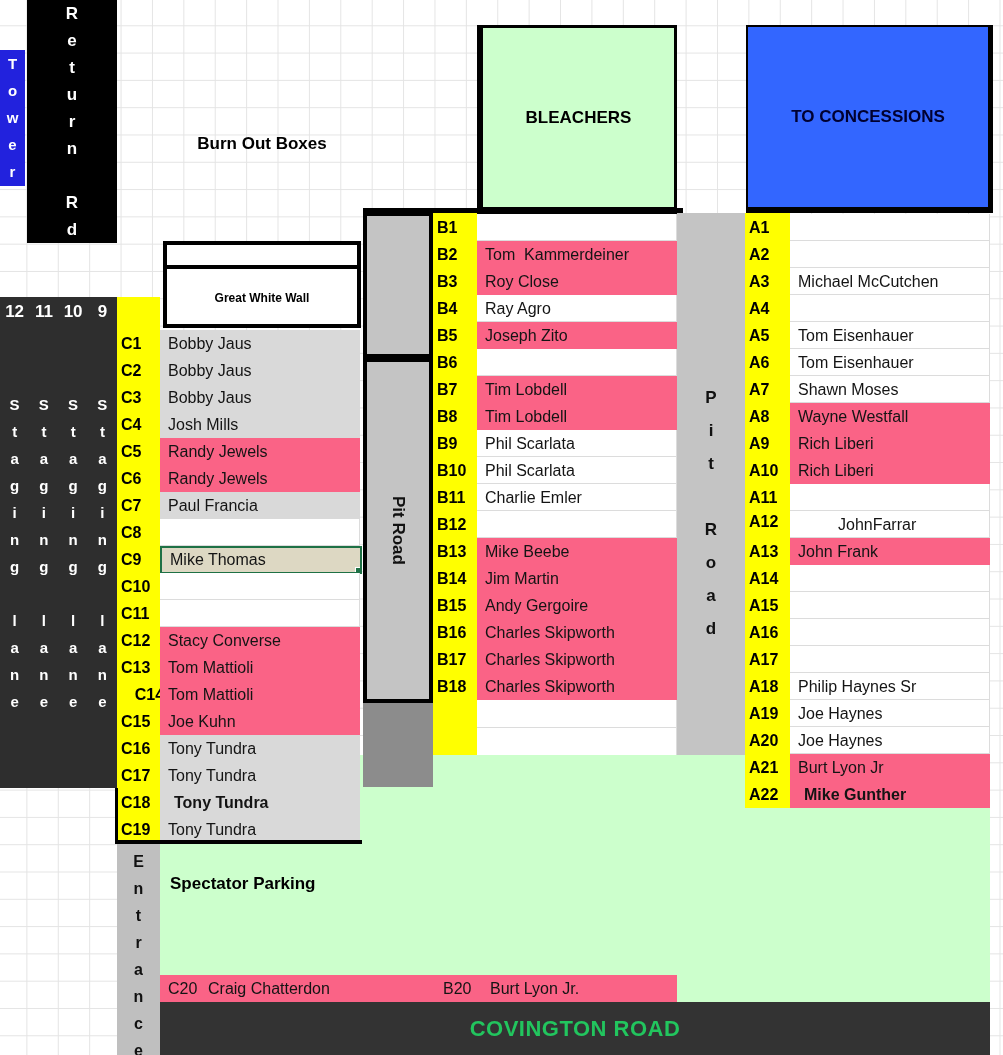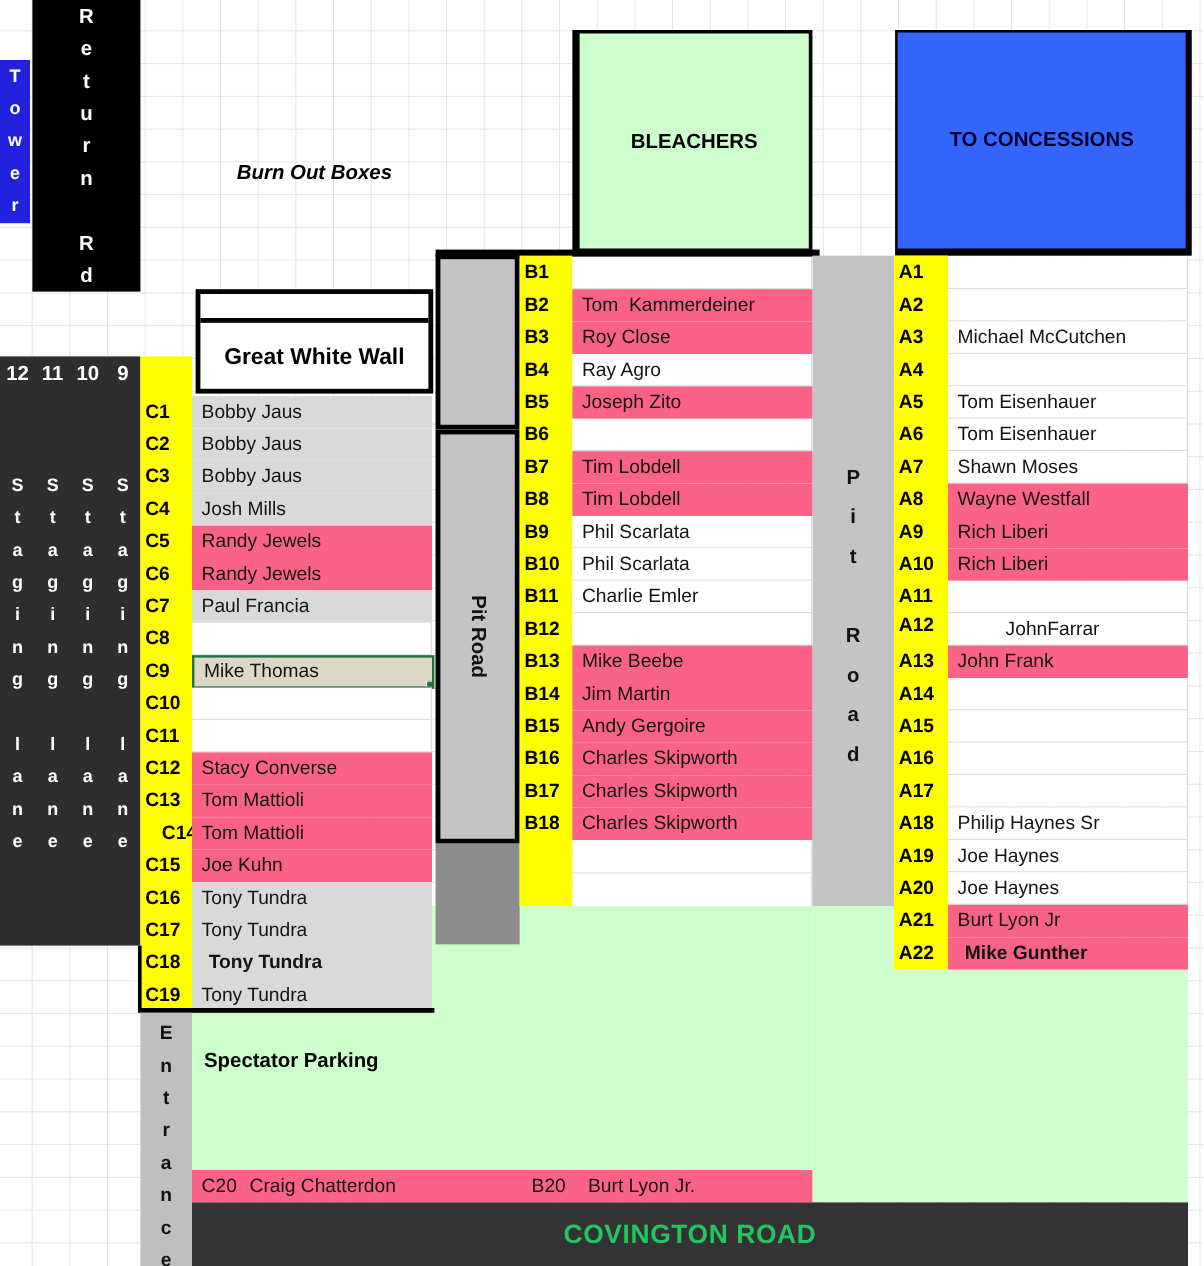"Burn Out Boxes" div.abs { font-style: italic -> none }
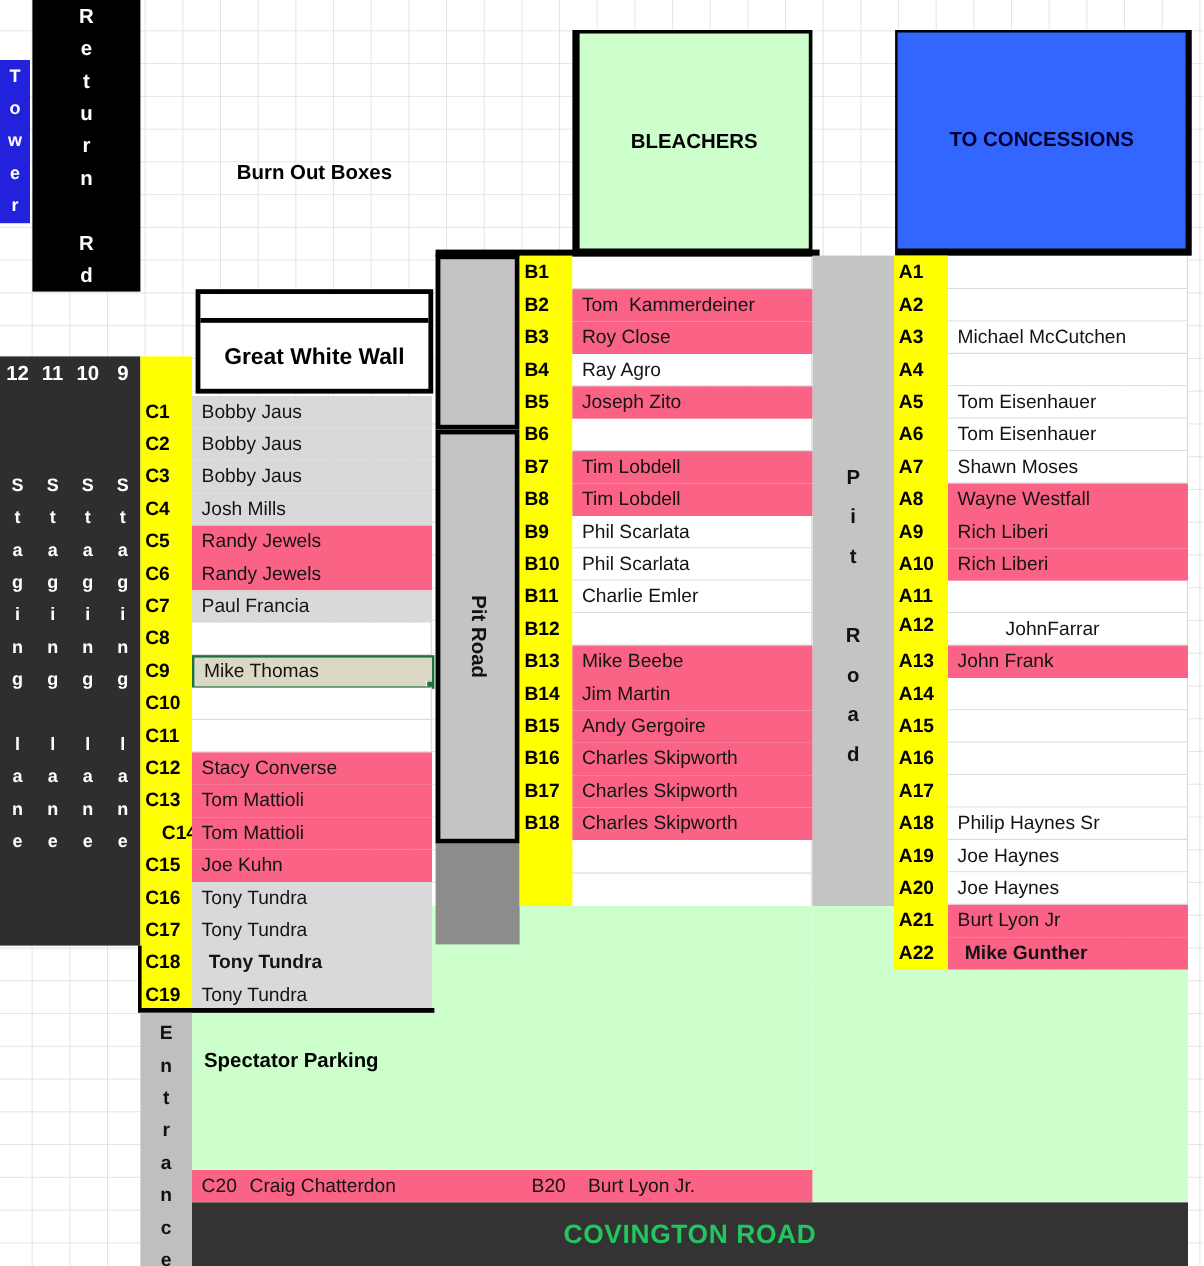"Great White Wall" div.abs { font-size: 19px -> 12px }
